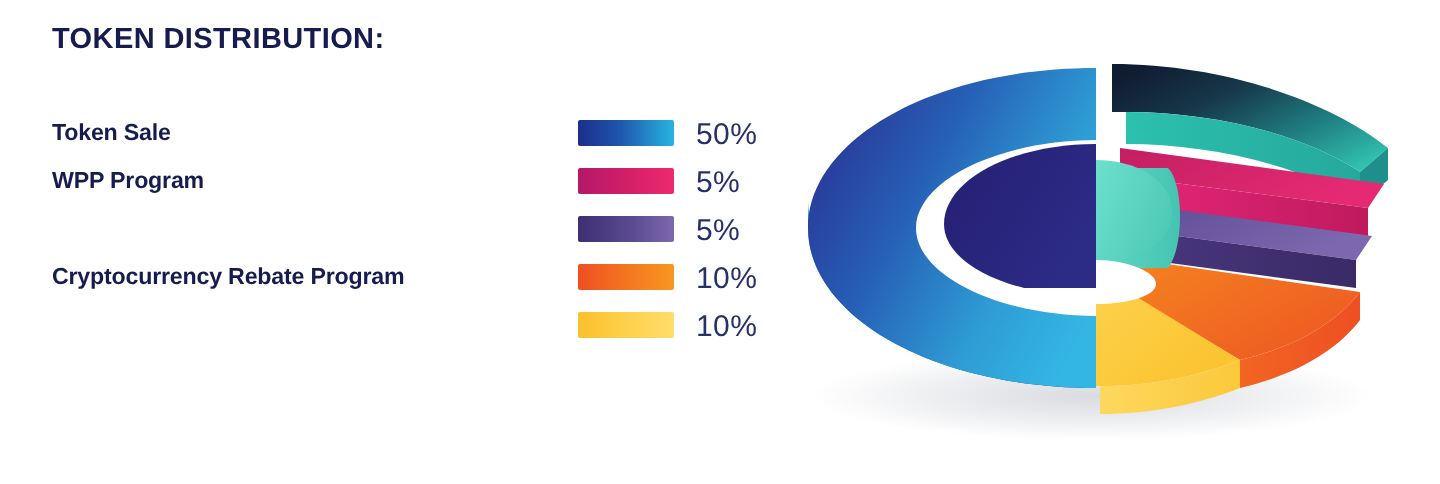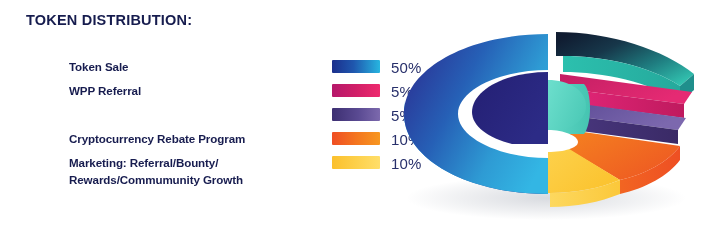"Token Sale" .legend-row { margin-left: 43px -> none }
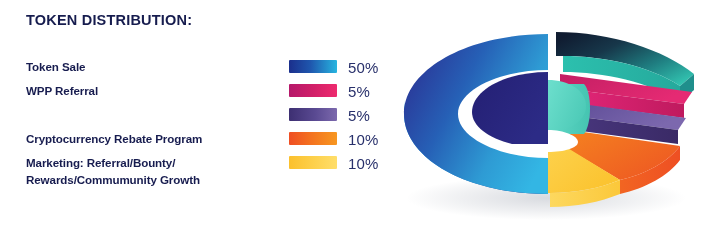"WPP Referral" span.legend-label { text: Referral -> Program }
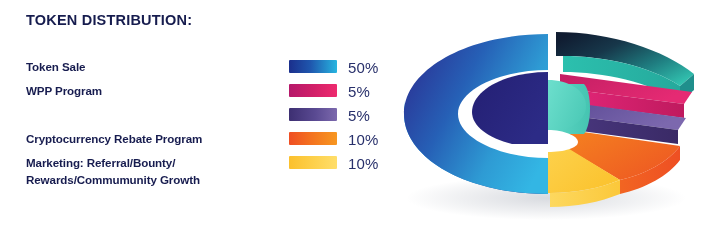"Marketing: Referral/Bounty/" span.legend-label { html: <span>Marketing: Referral/Bounty/ Rewards/Commumunity Growth</span> -> none }
